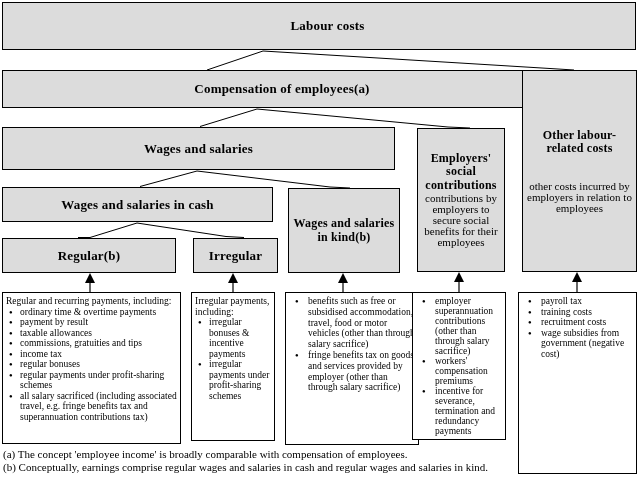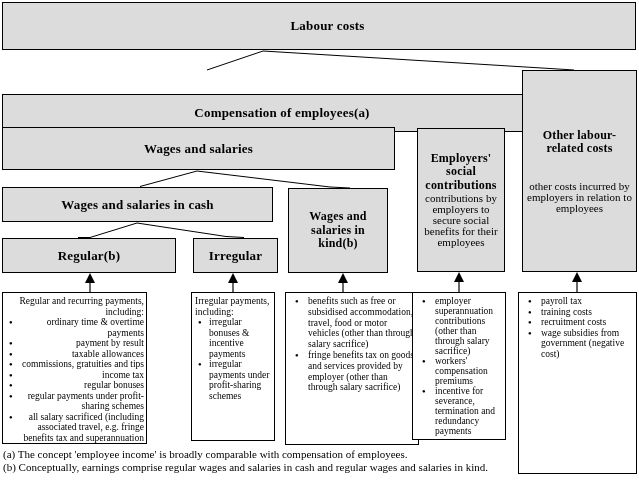"Compensation of employees(a)" div.gbox { margin-top: 24px -> none }
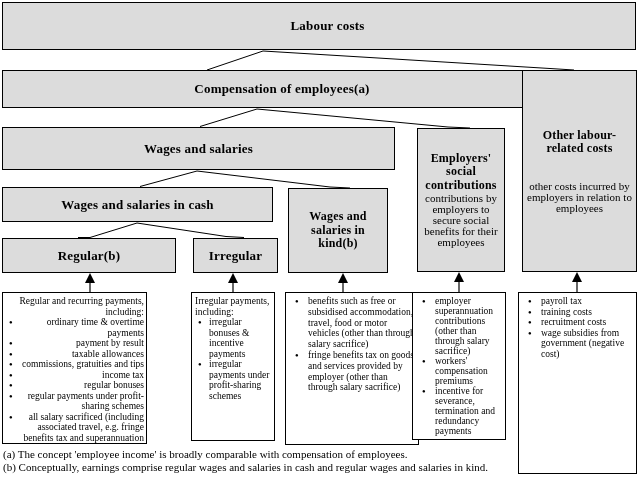"Wages and salaries in kind(b)" div.gbox { width: 100px -> 112px }
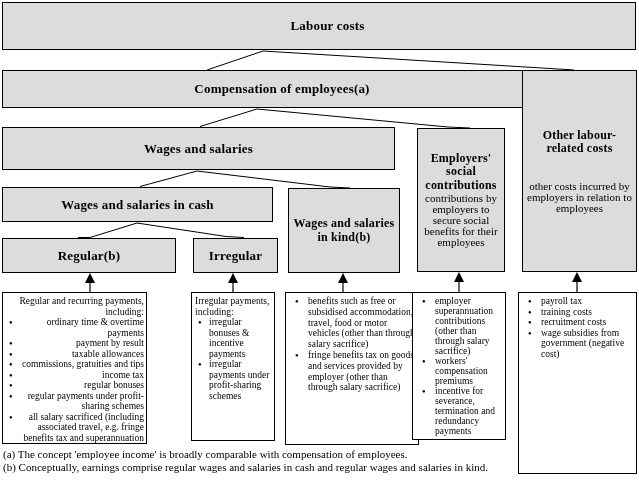"Regular and recurring payments," div.dbox { text-align: right -> none; width: 145px -> 179px }
